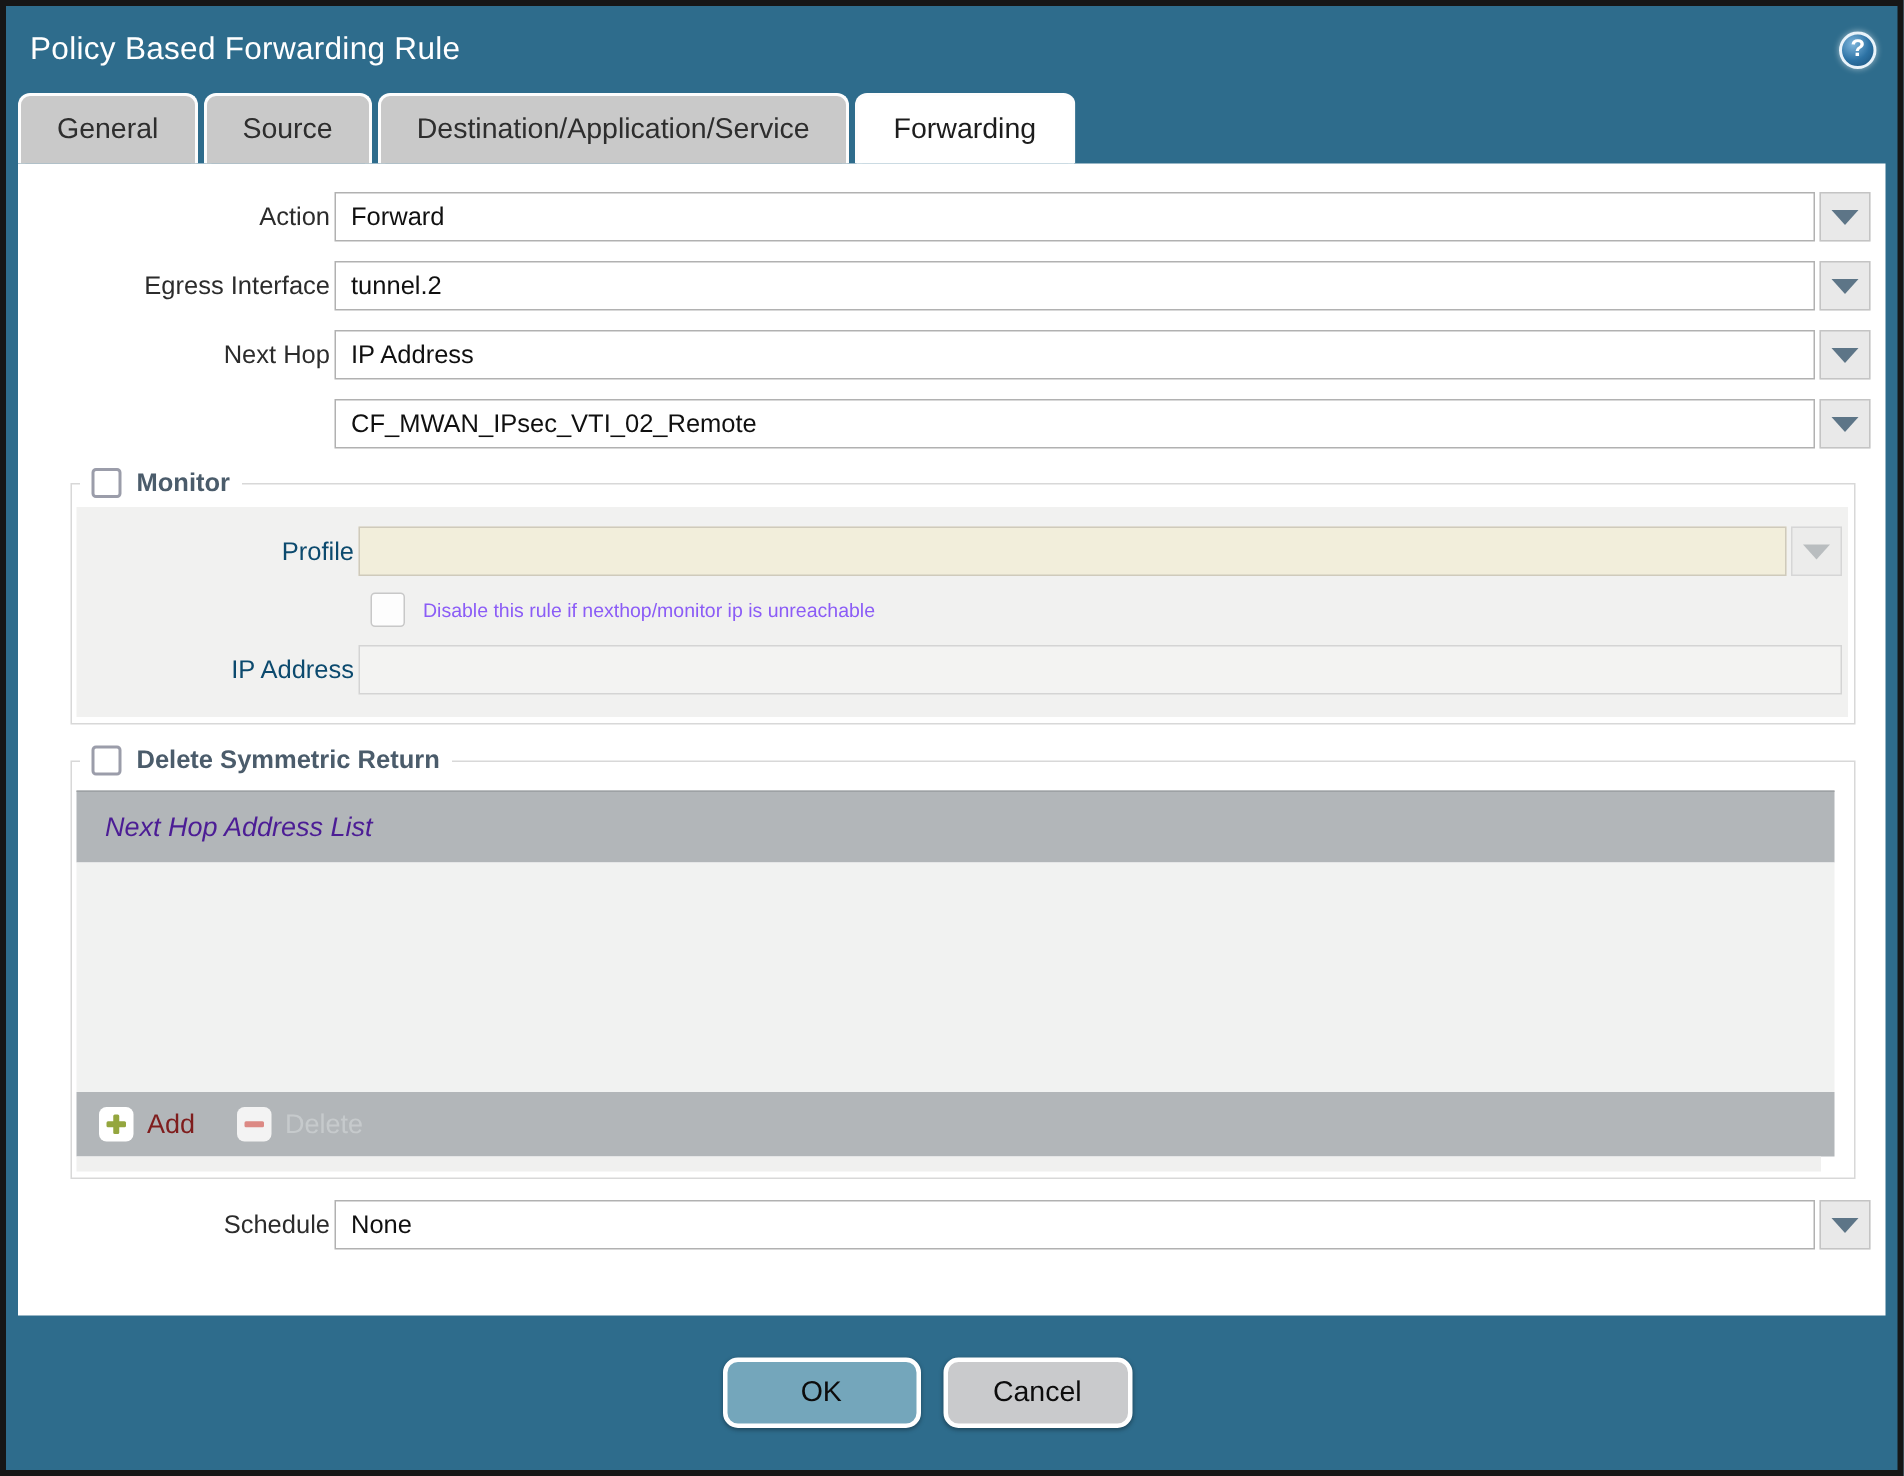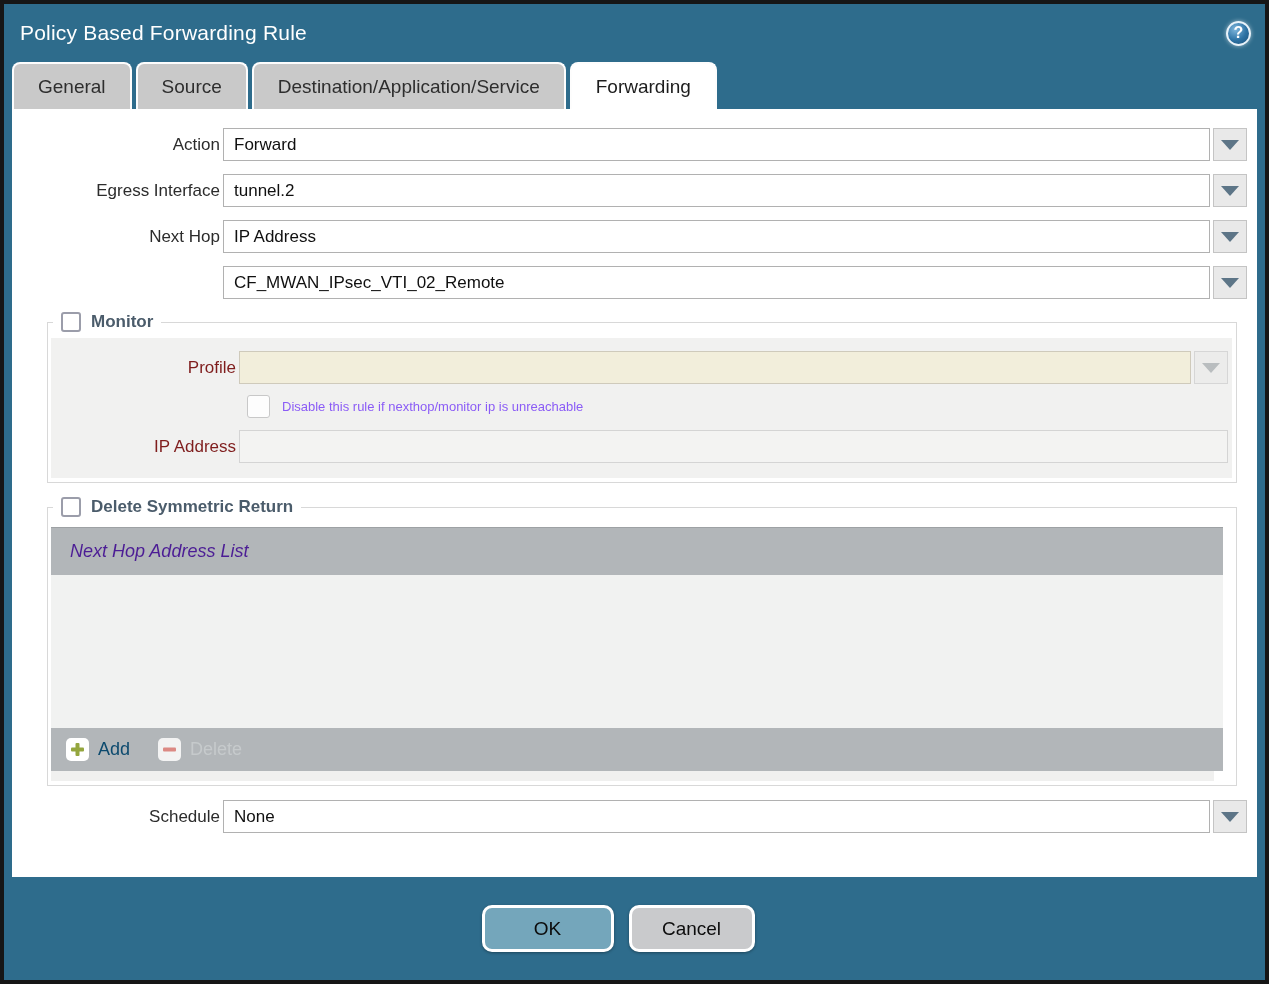"Profile" .lbl.dis { color: #7f1d1d -> #0c4a6e }
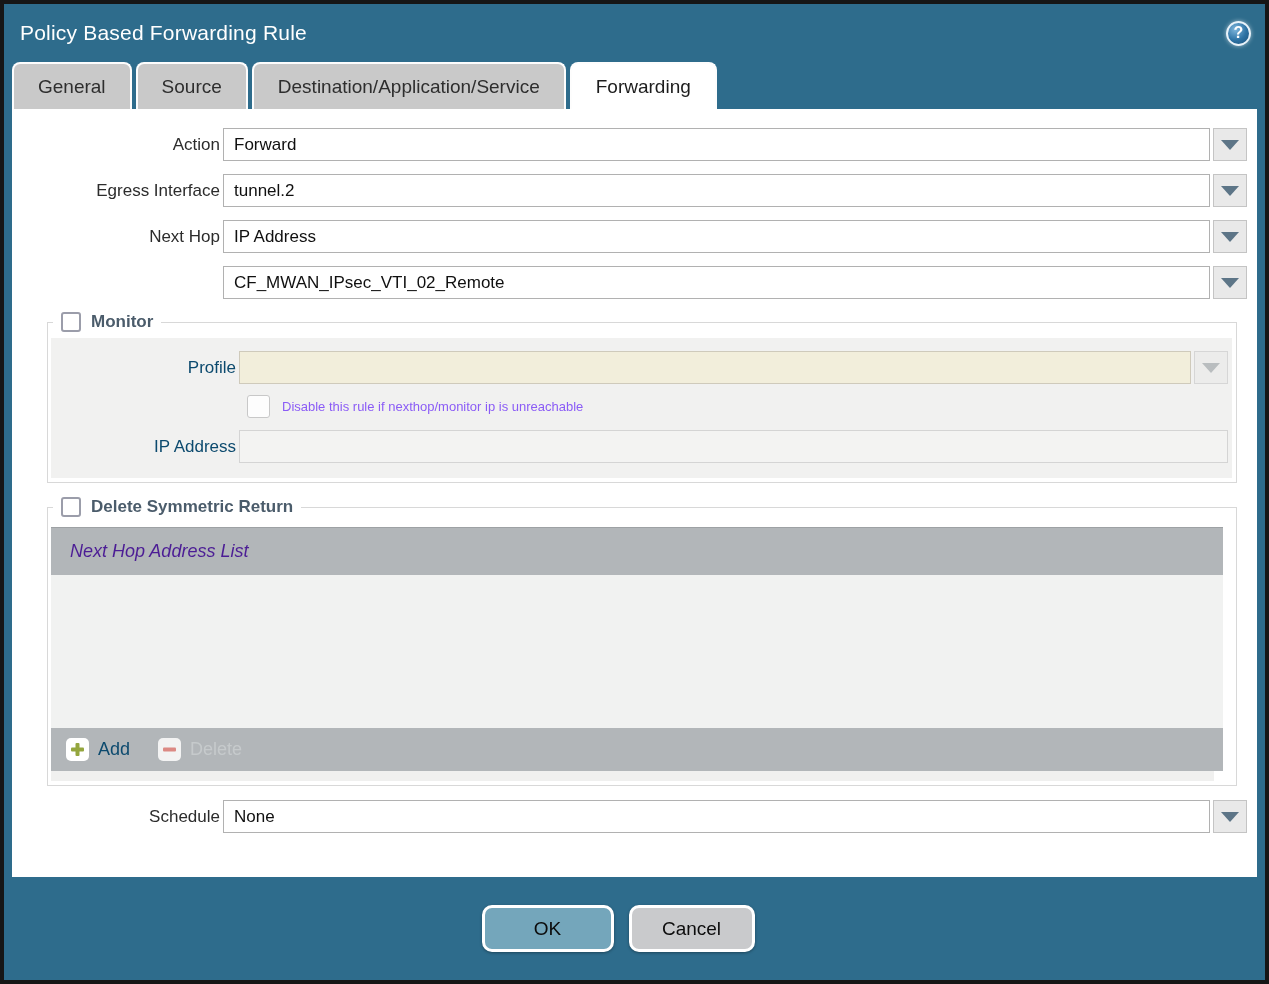"Add" .tbtn span.t { color: #0c4a6e -> #7f1d1d }
